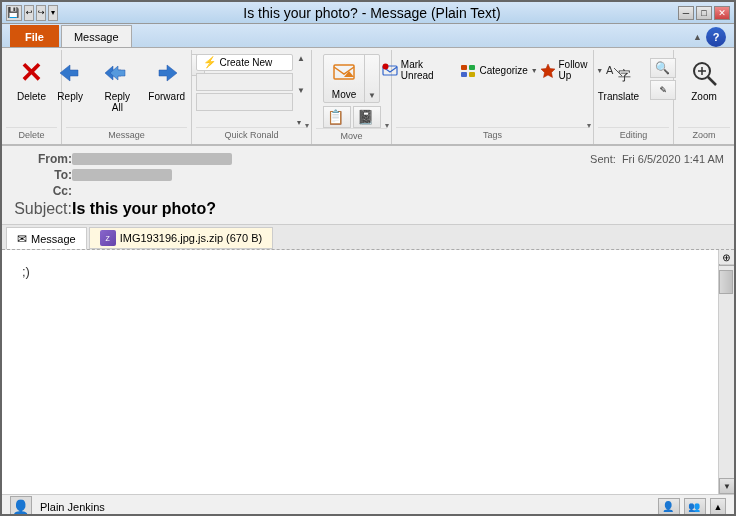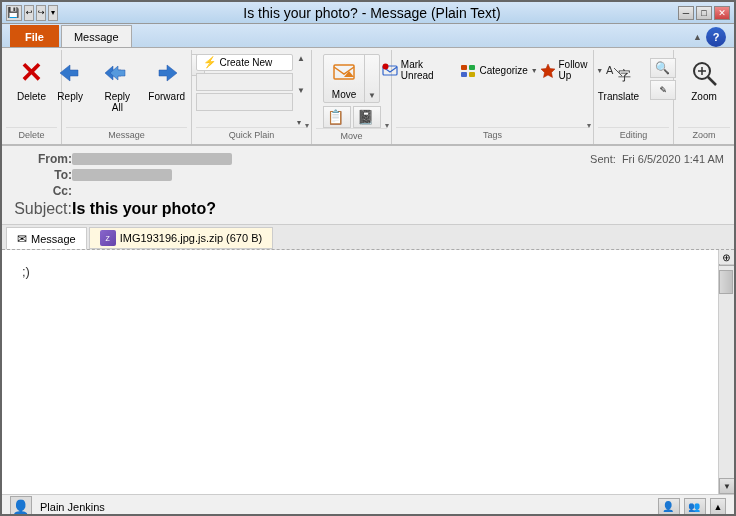"Quick Plain" div.ribbon-group-label { text: Plain -> Ronald }
